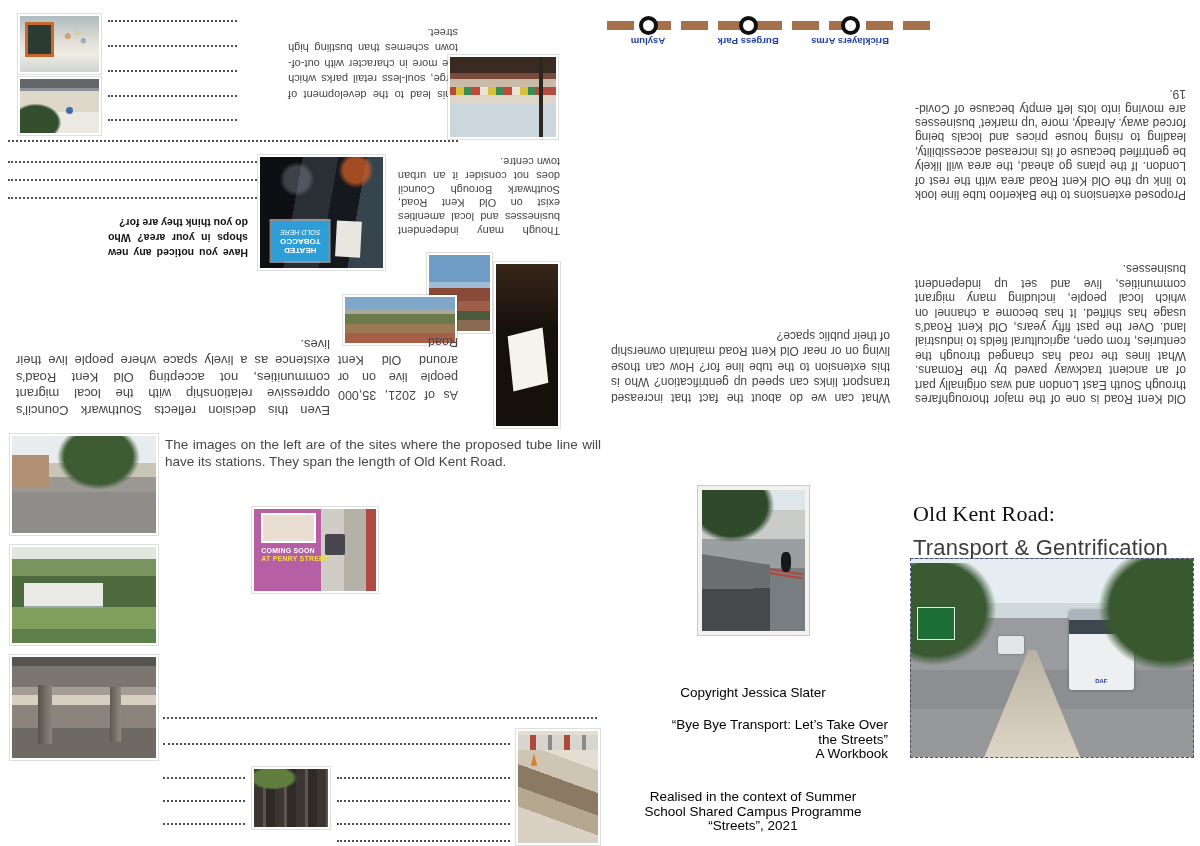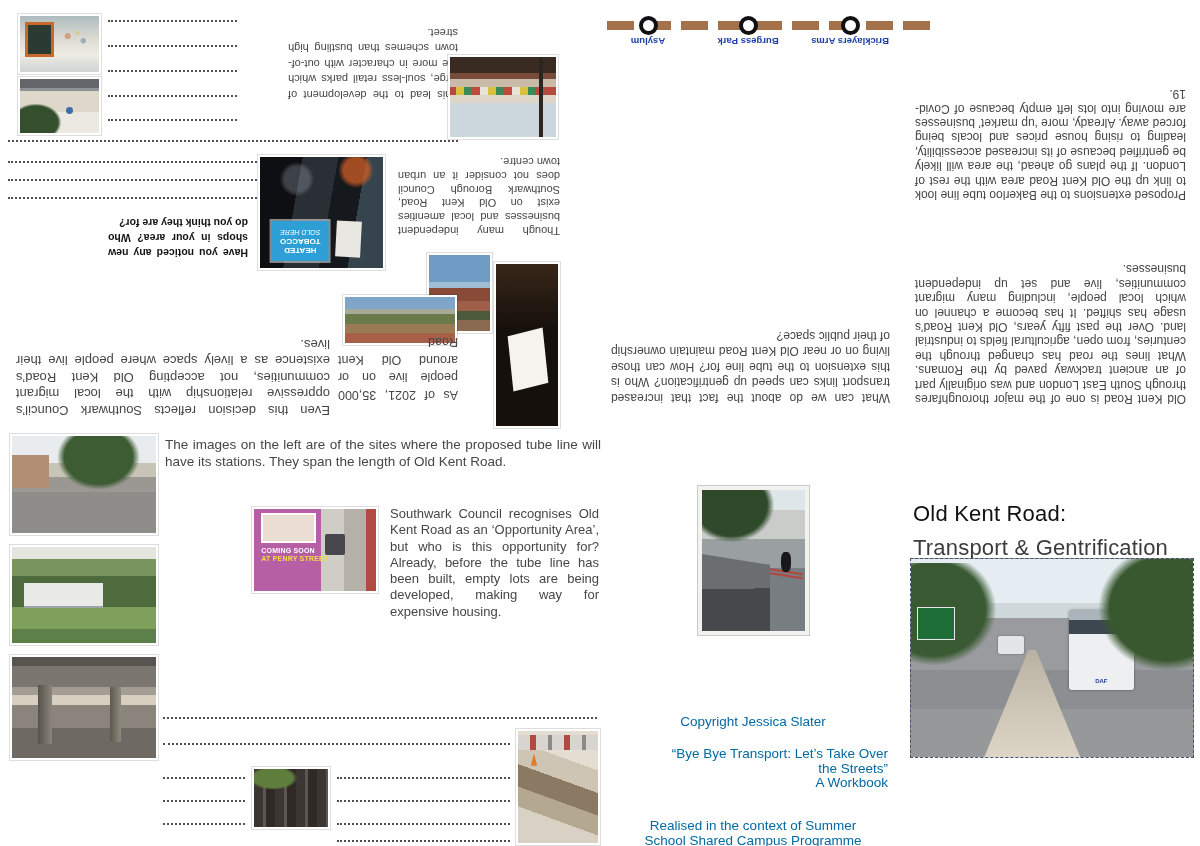"Southwark Council recognises Old Kent" div.abs { html: <div>Southwark Council recognises Old Kent Road as an ‘Opportunity Area’, but who is this opportunity for? Already, before the tube line has been built, empty lots are being developed, making way for expensive housing.</div> -> none }
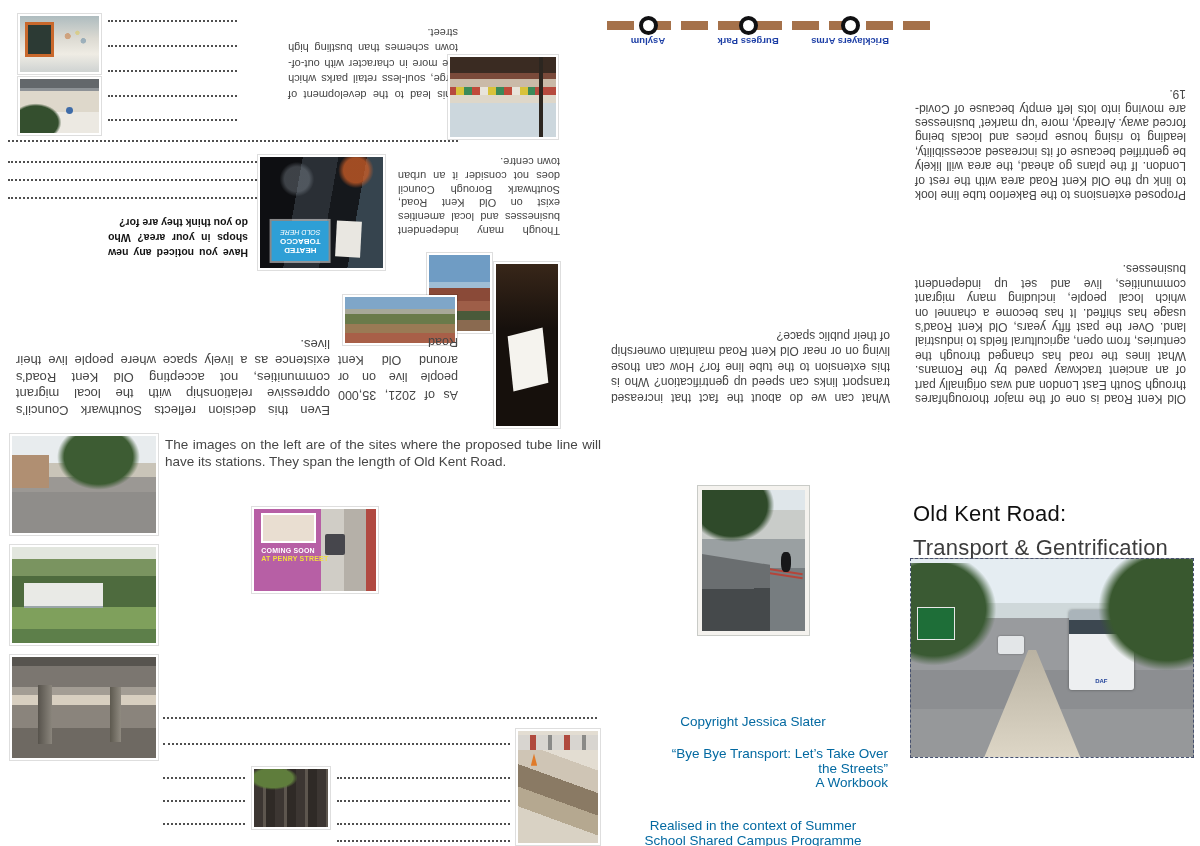"Old Kent Road:" div.abs { font-family: none -> Liberation Serif, serif }
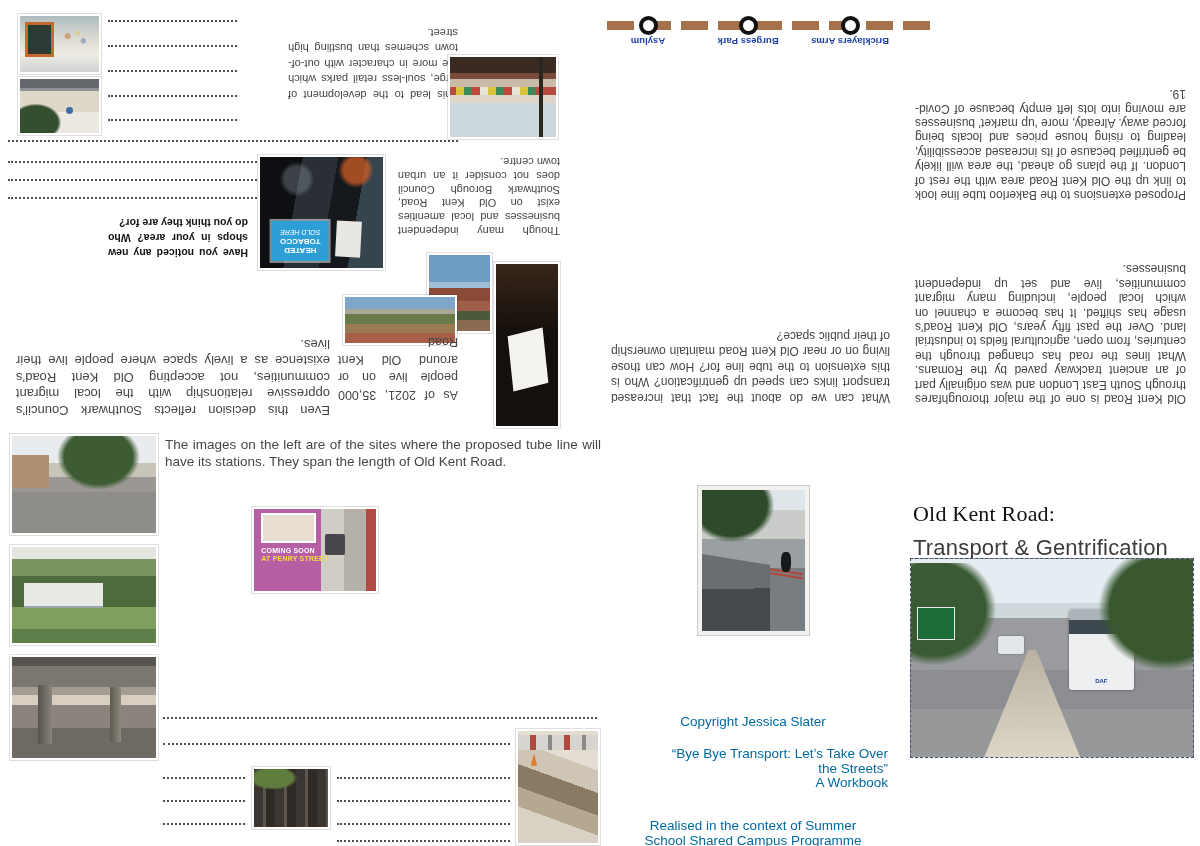"Copyright Jessica Slater" .colophon { color: #0369a1 -> #000000; margin-top: 29px -> none }
